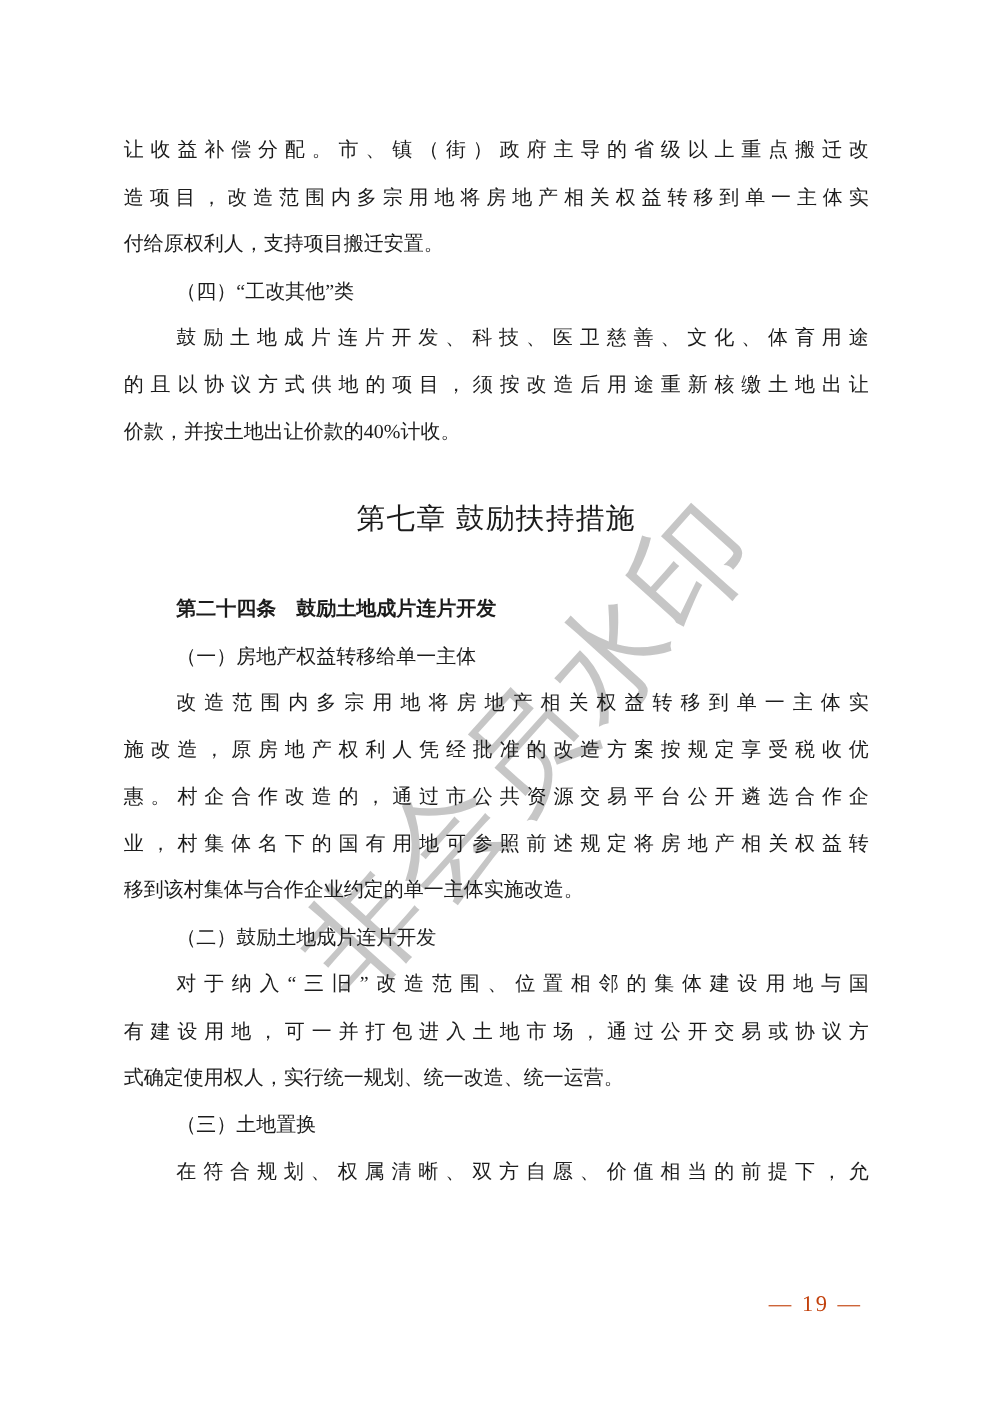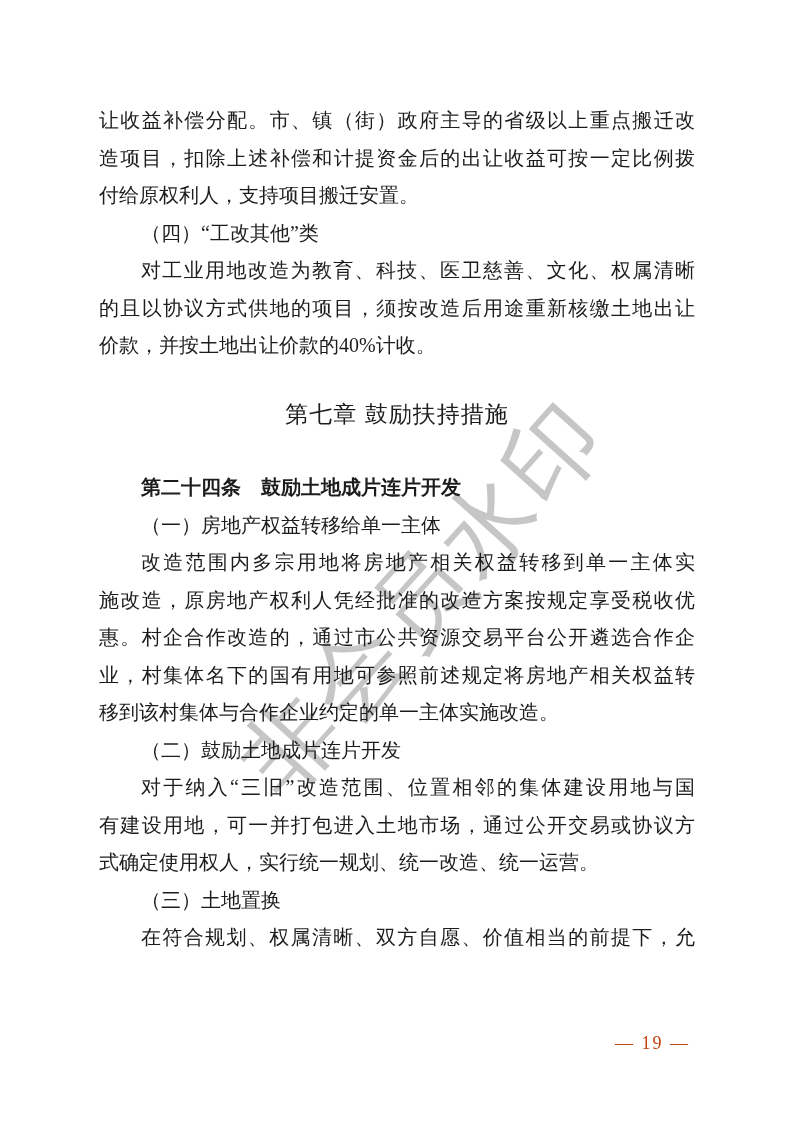"让收益补偿分配。市、镇（街）政府主导的省级以上重点搬迁改" .line { font-size: 20px -> 16px }
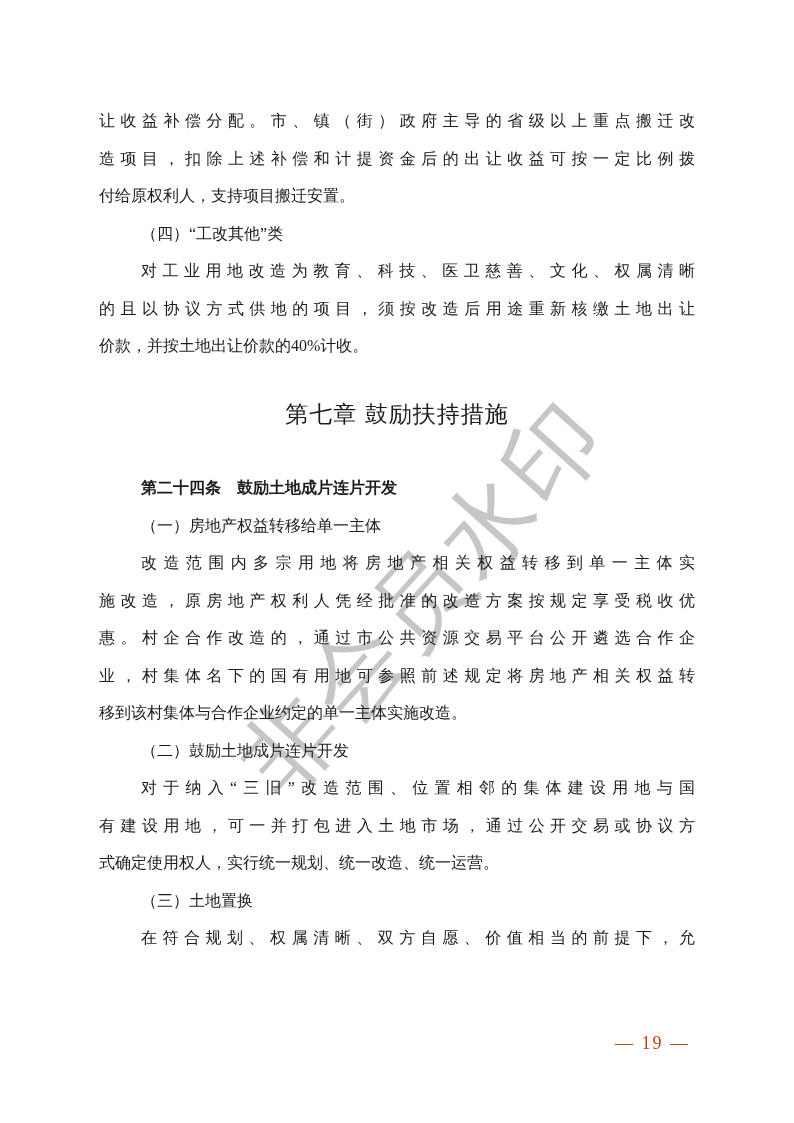"造项目，扣除上述补偿和计提资金后的出让收益可按一定比例拨" div.line { text: 扣除上述补偿和计提资金后的出让收益可按一定比例拨 -> 改造范围内多宗用地将房地产相关权益转移到单一主体实 }
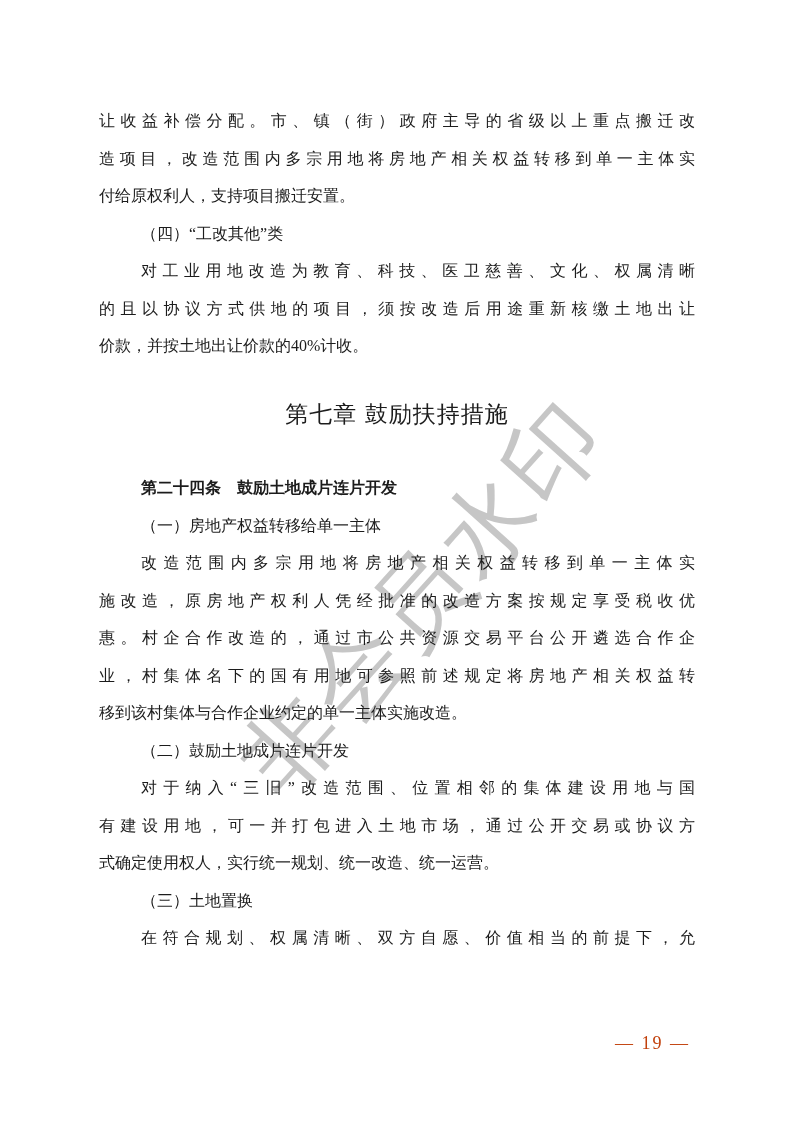"对工业用地改造为教育、科技、医卫慈善、文化、权属清晰" div.line { text: 对工业用地改造为教育、科技、医卫慈善、文化、权属清晰 -> 鼓励土地成片连片开发、科技、医卫慈善、文化、体育用途 }
